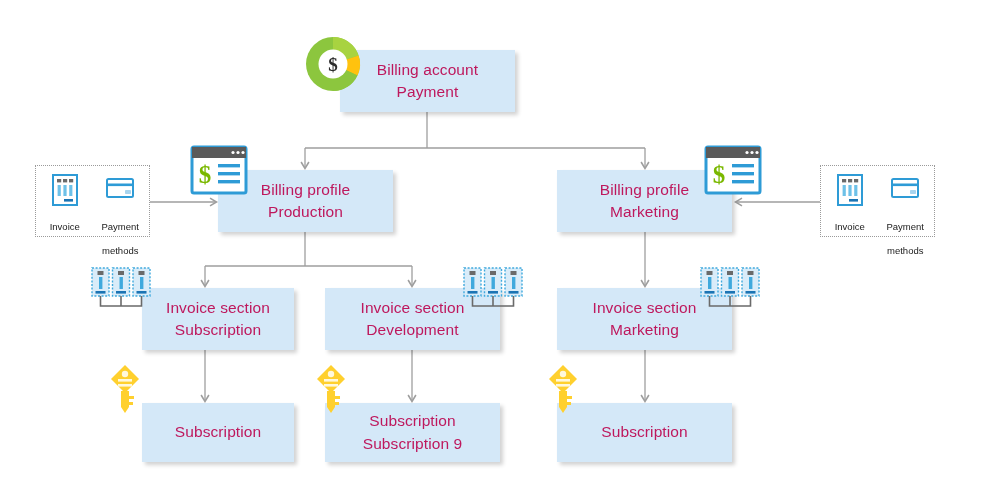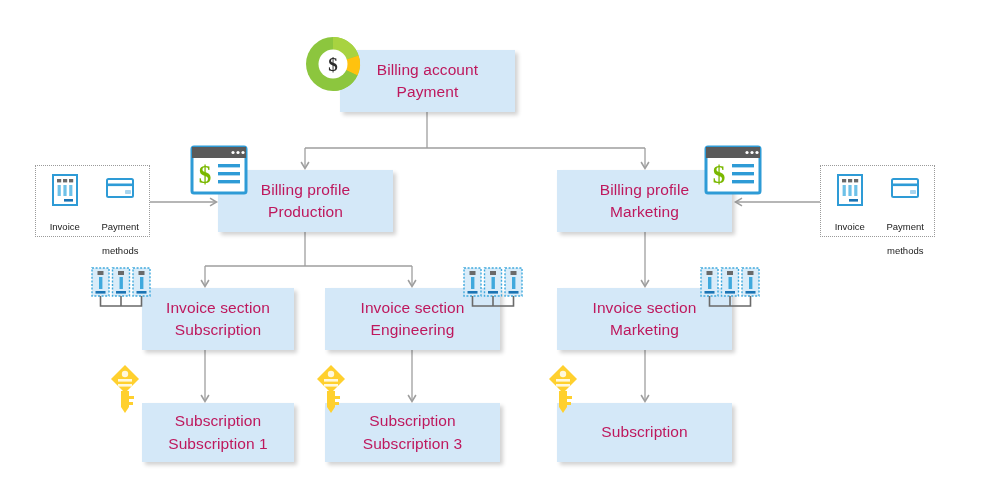"Engineering" span.l2 { text: Engineering -> Development }
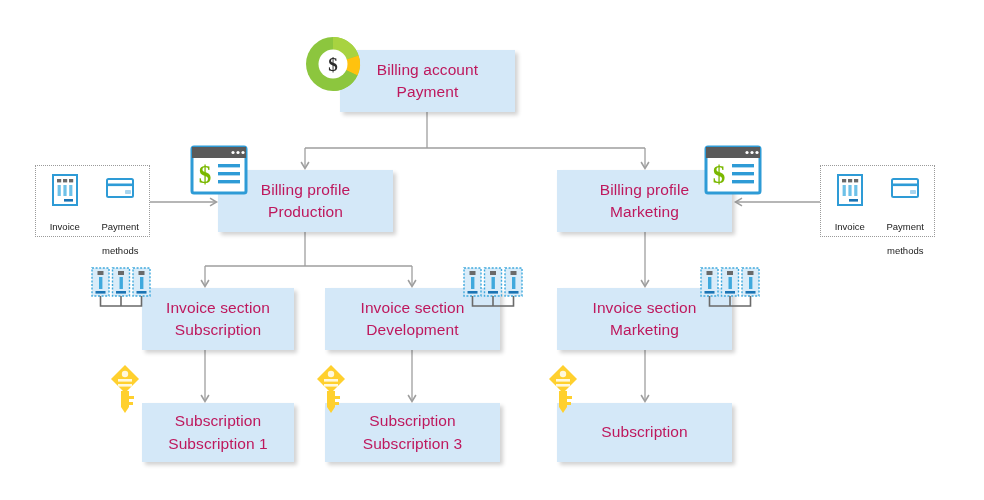"Subscription 1" span.l2 { html: <span>Subscription 1</span> -> none }
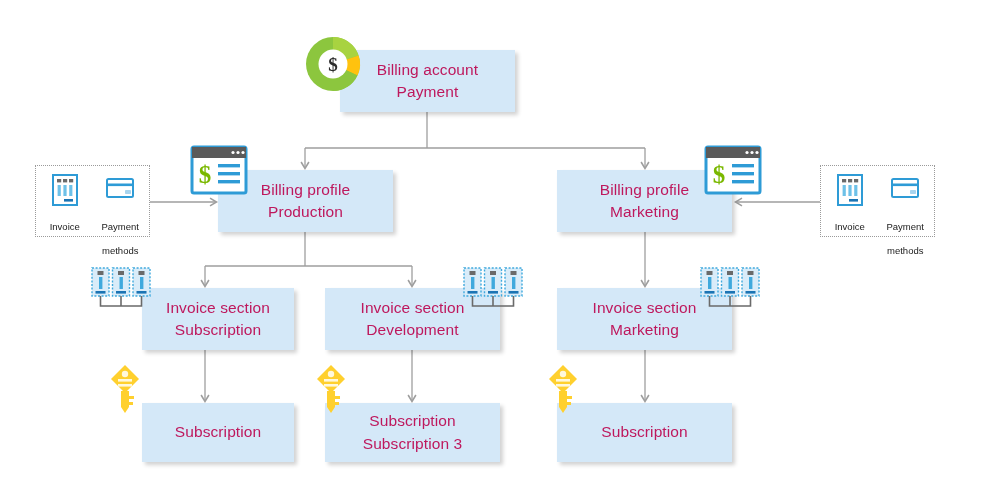"Subscription 3" span.l2 { text: 3 -> 9 }
